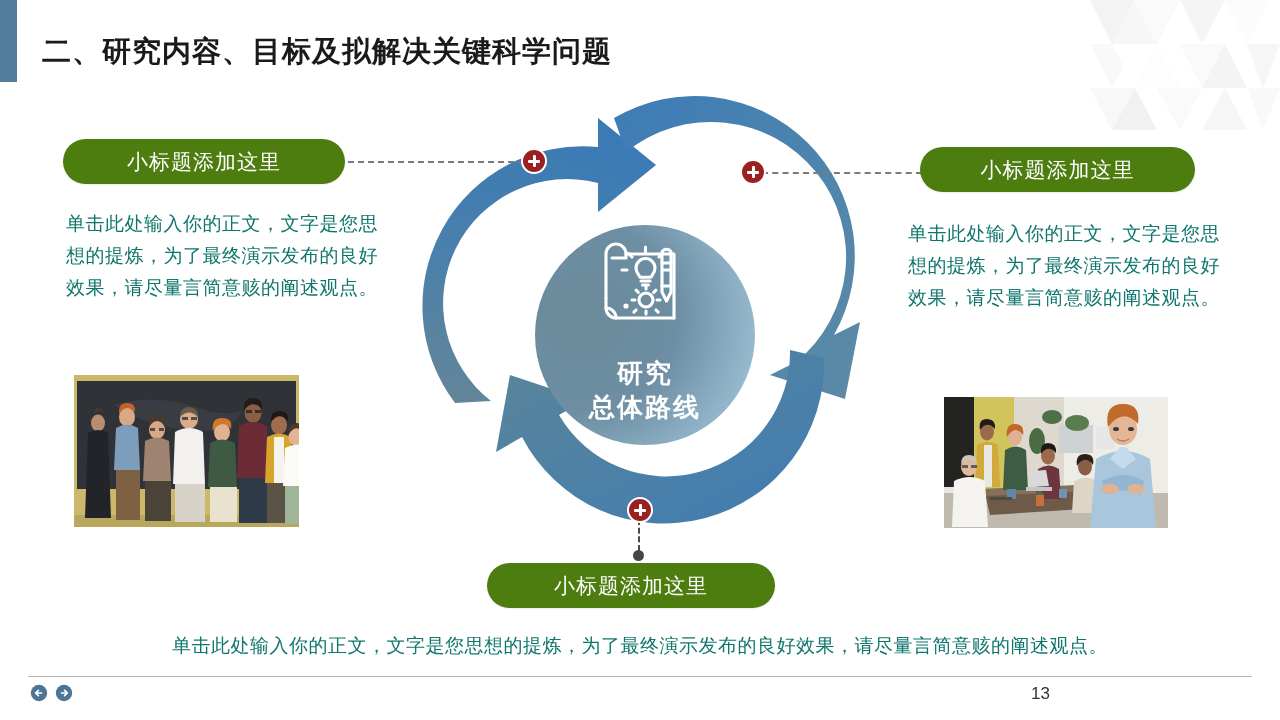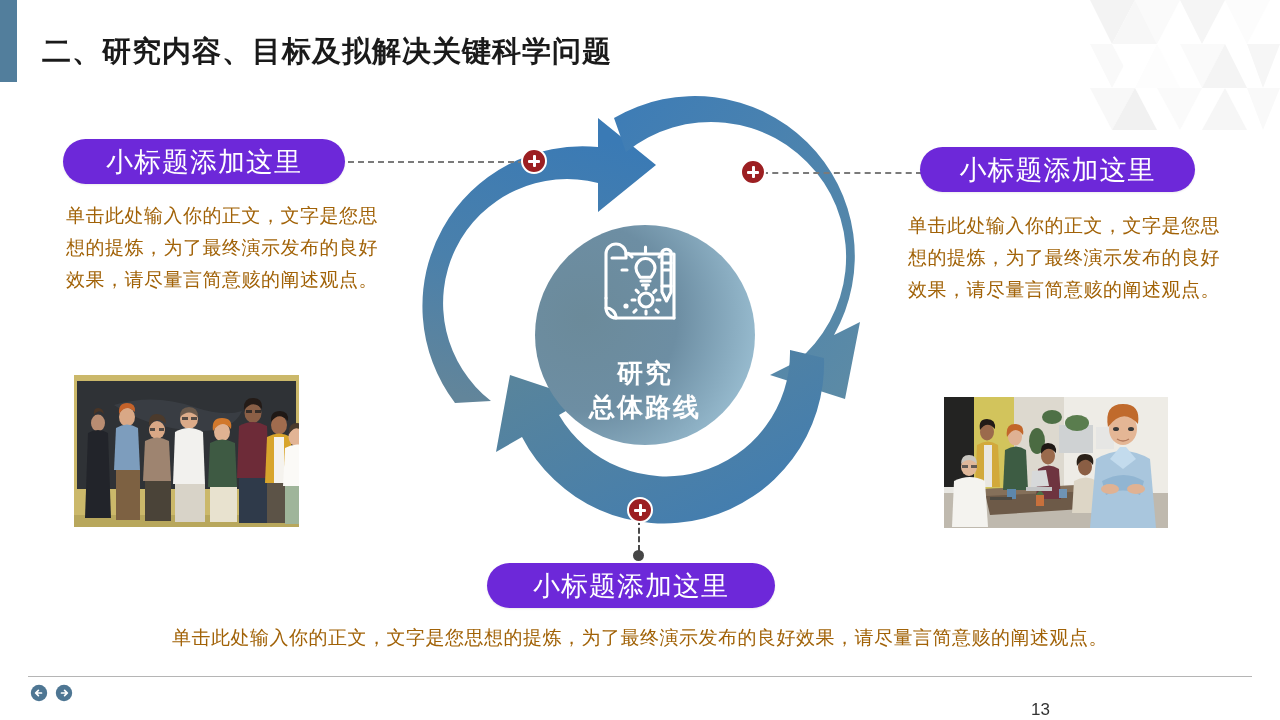"小标题添加这里" .pill { background: #6d28d9 -> #4d7c0f; font-size: 27px -> 21px }
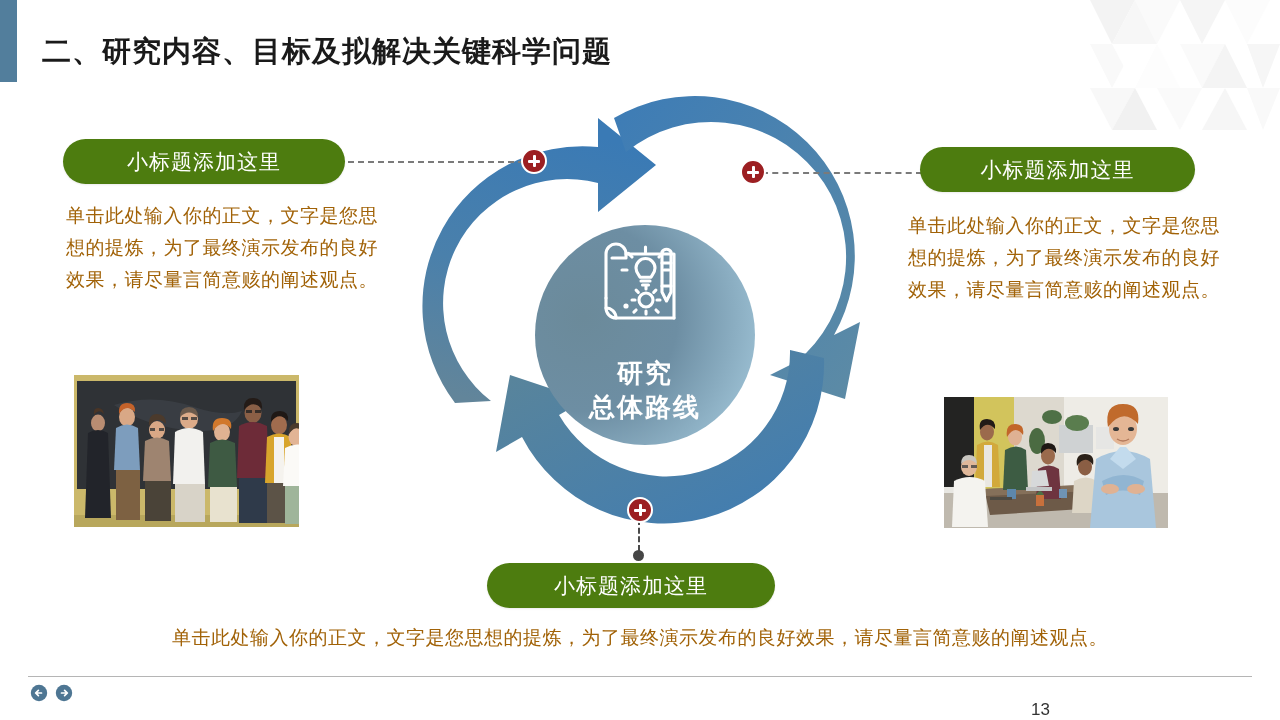"单击此处输入你的正文，文字是您思想的提炼，为了最终演示发布的良好效果，请尽量言简" .body-text { color: #a16207 -> #0f766e; margin-top: none -> 8px }
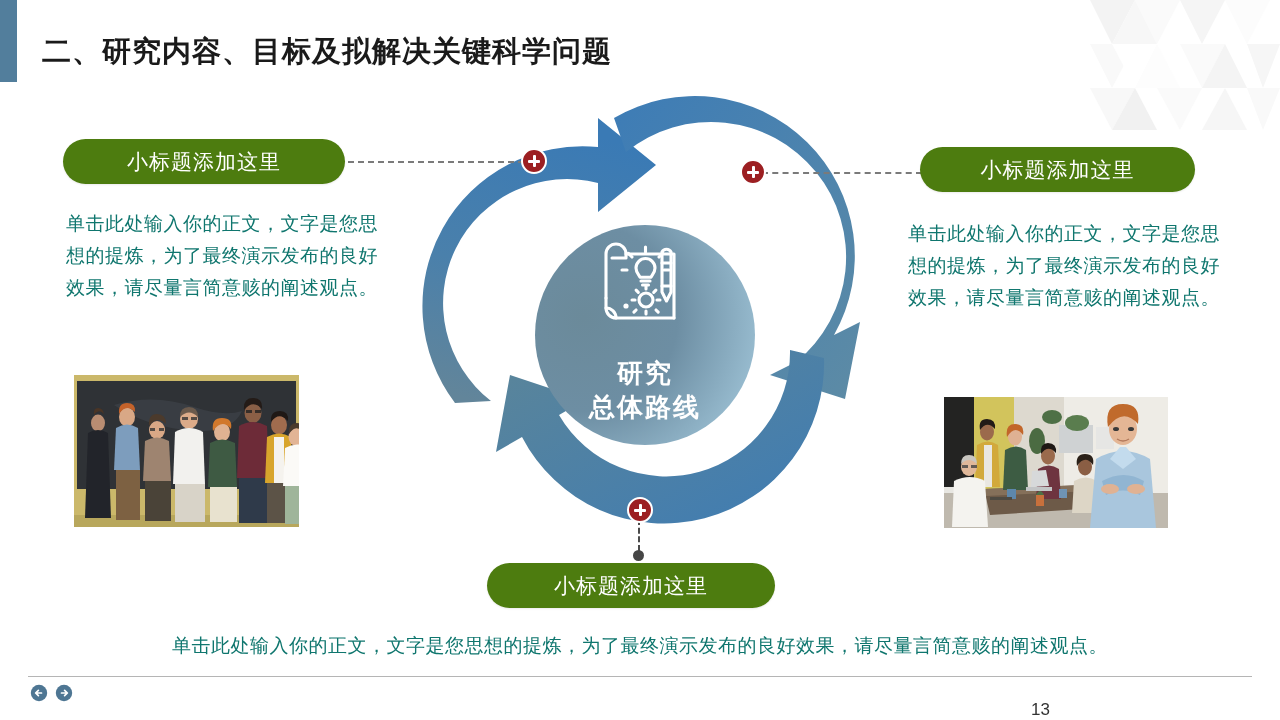"13" .page-num { top: 700px -> 684px }
